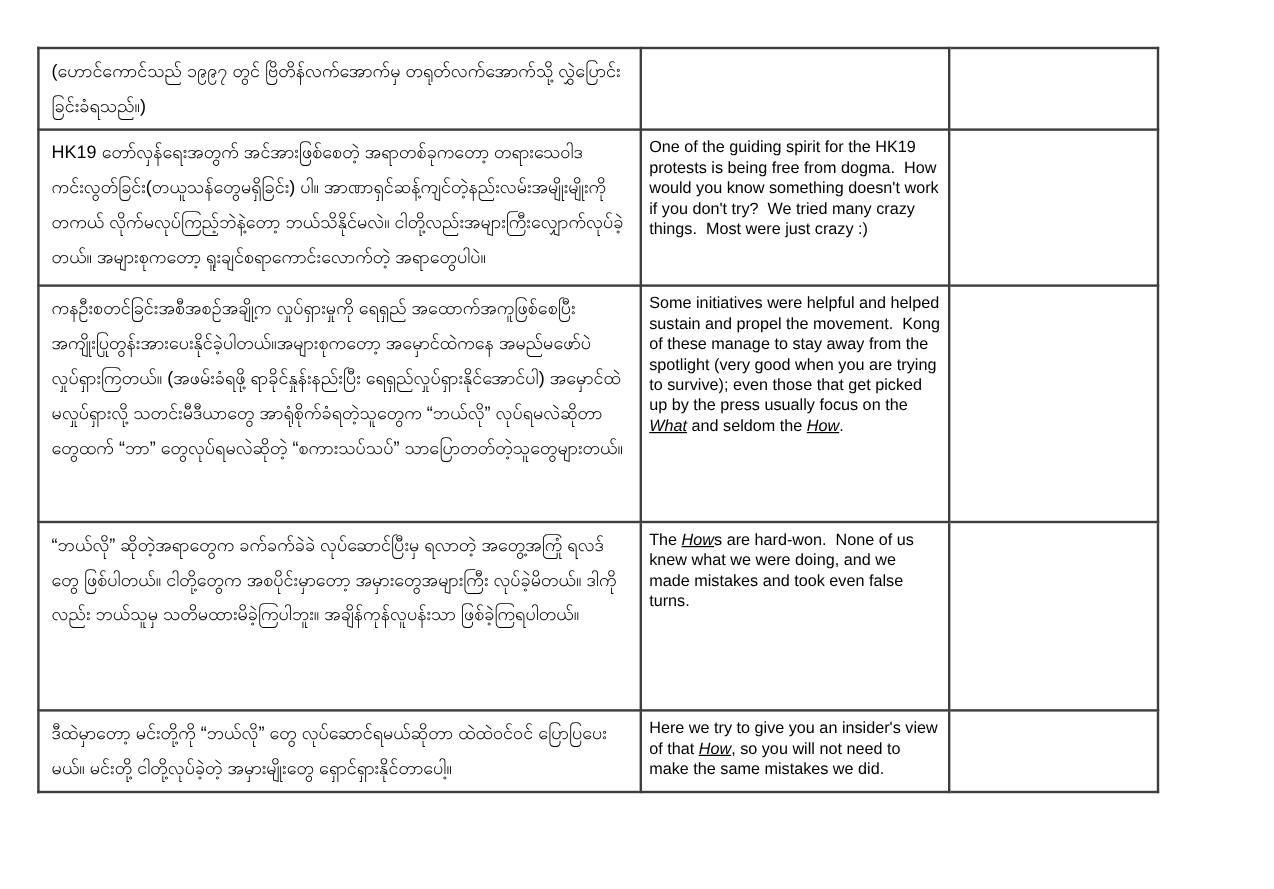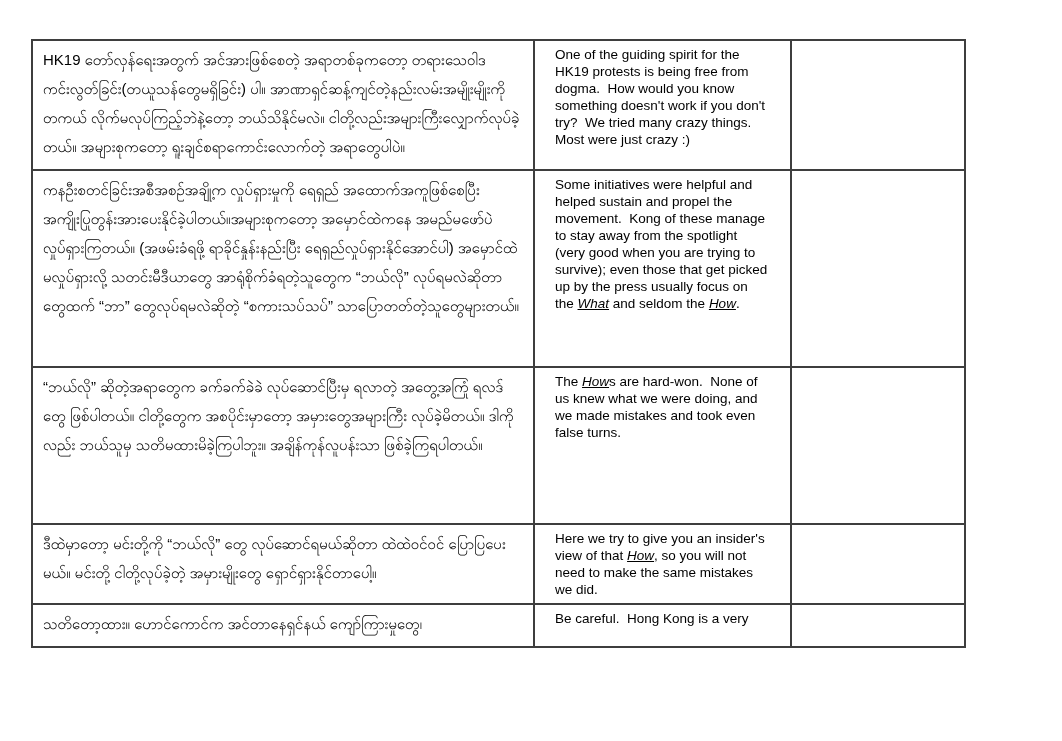"(ဟောင်ကောင်သည် ၁၉၉၇ တွင်" tr { html: none -> <tr> <td>(ဟောင်ကောင်သည် ၁၉၉၇ တွင် ဗြိတိန်လက်အောက်မှ တရုတ်လက်အောက်သို့ လွှဲပြောင်းခြင်းခံရသည်။)</td> <td></td> <td></td> </tr> }
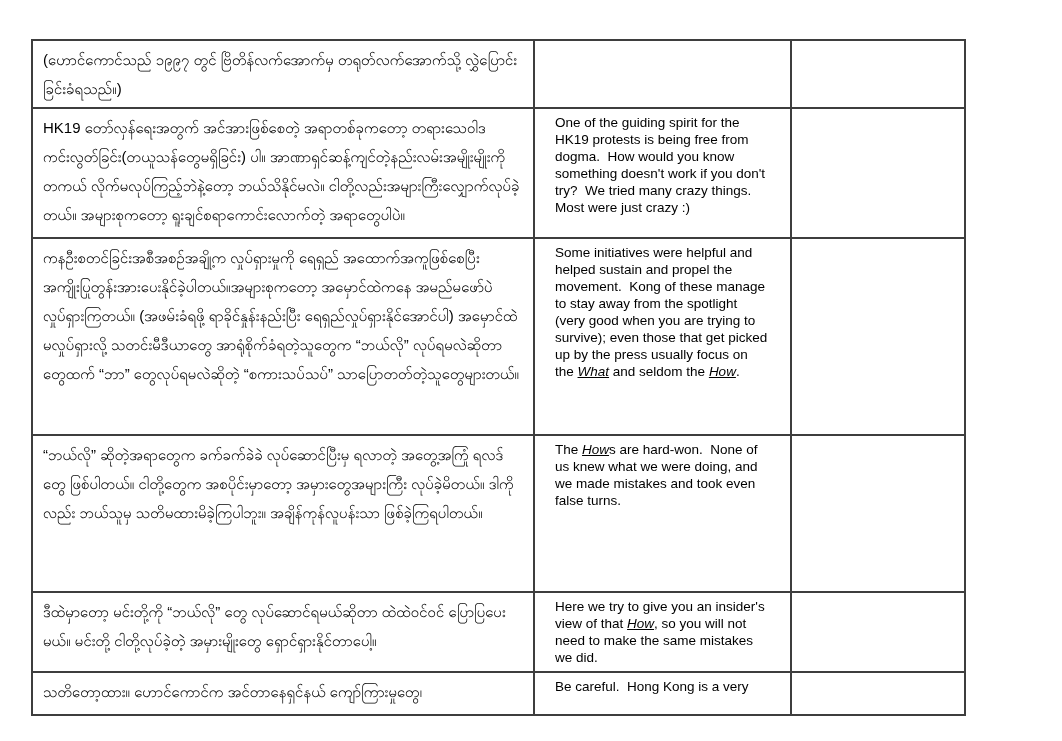"One of the guiding spirit" td.english-cell { padding: 5px 20px -> 5px 6px }
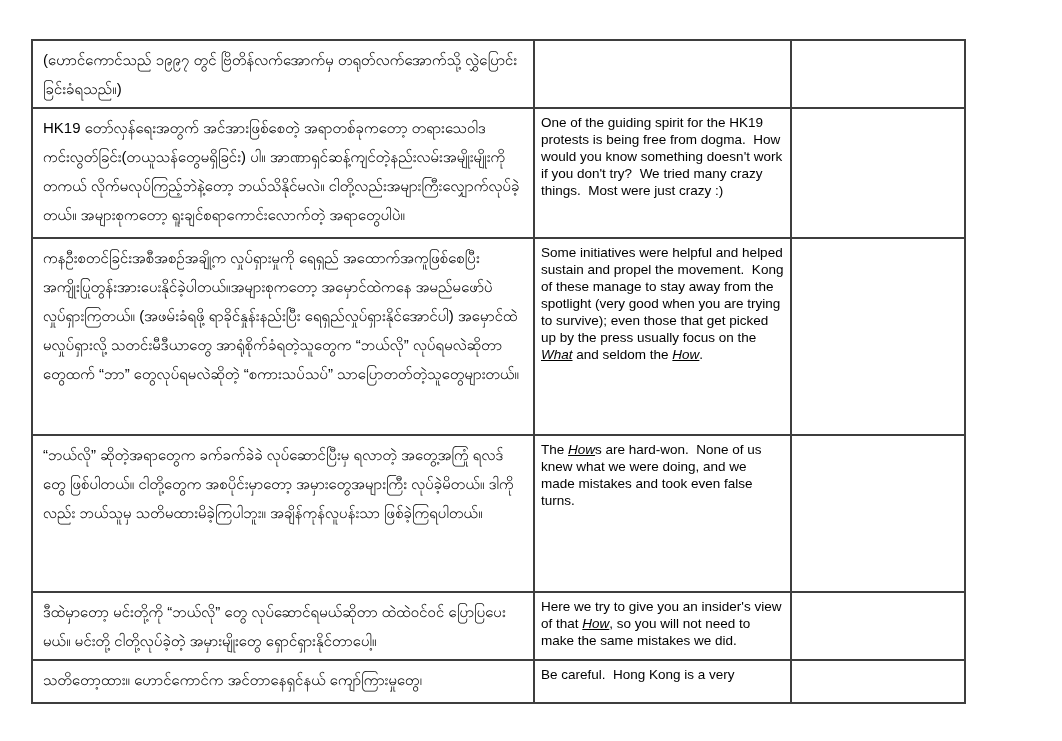"သတိတော့ထား။ ဟောင်ကောင်က အင်တာနေရှင်နယ်" tr { html: <tr> <td>သတိတော့ထား။ ဟောင်ကောင်က အင်တာနေရှင်နယ် ကျော်ကြားမှုတွေ၊</td> <td><span>Be careful. Hong Kong is a very</span></td> <td></td> </tr> -> none }
